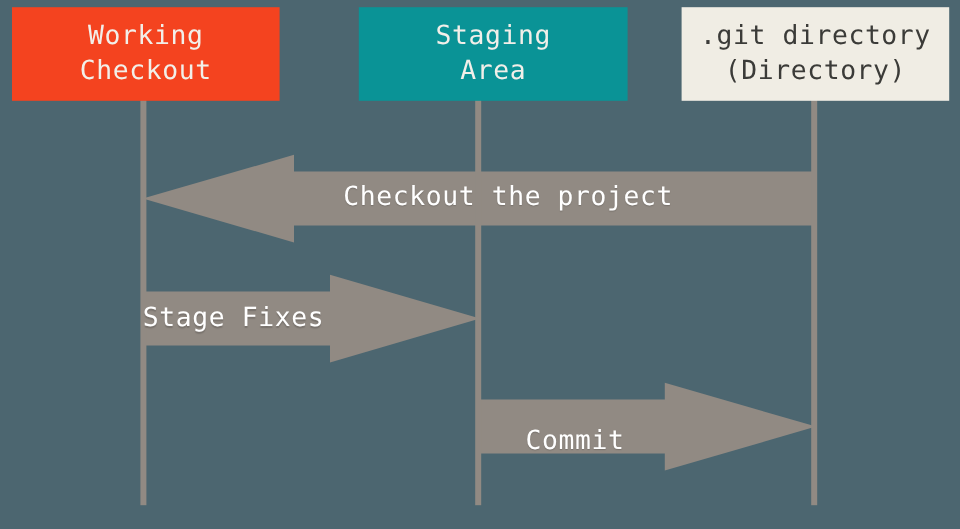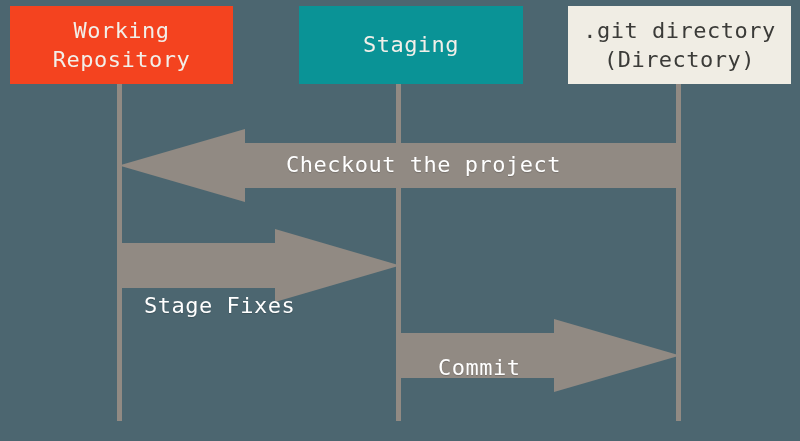"Repository" span.node-line { text: Repository -> Checkout }
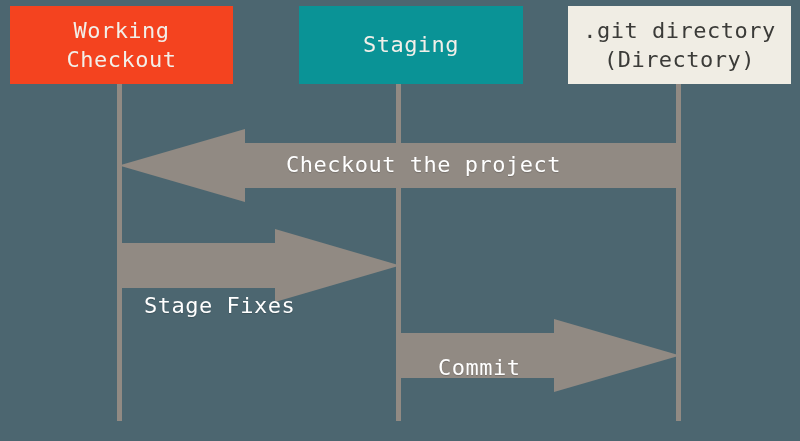"Area" span.node-line { html: none -> <span>Area</span> }
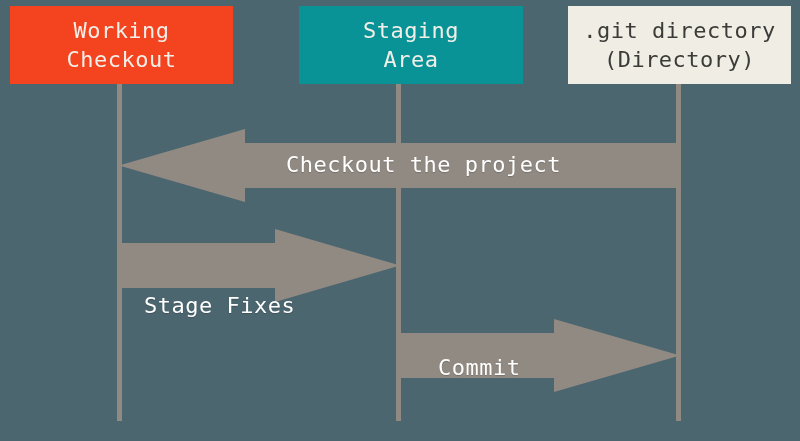"Stage Fixes" #label-stage-fixes { left: 144px -> 119px; margin-top: 40px -> none }
